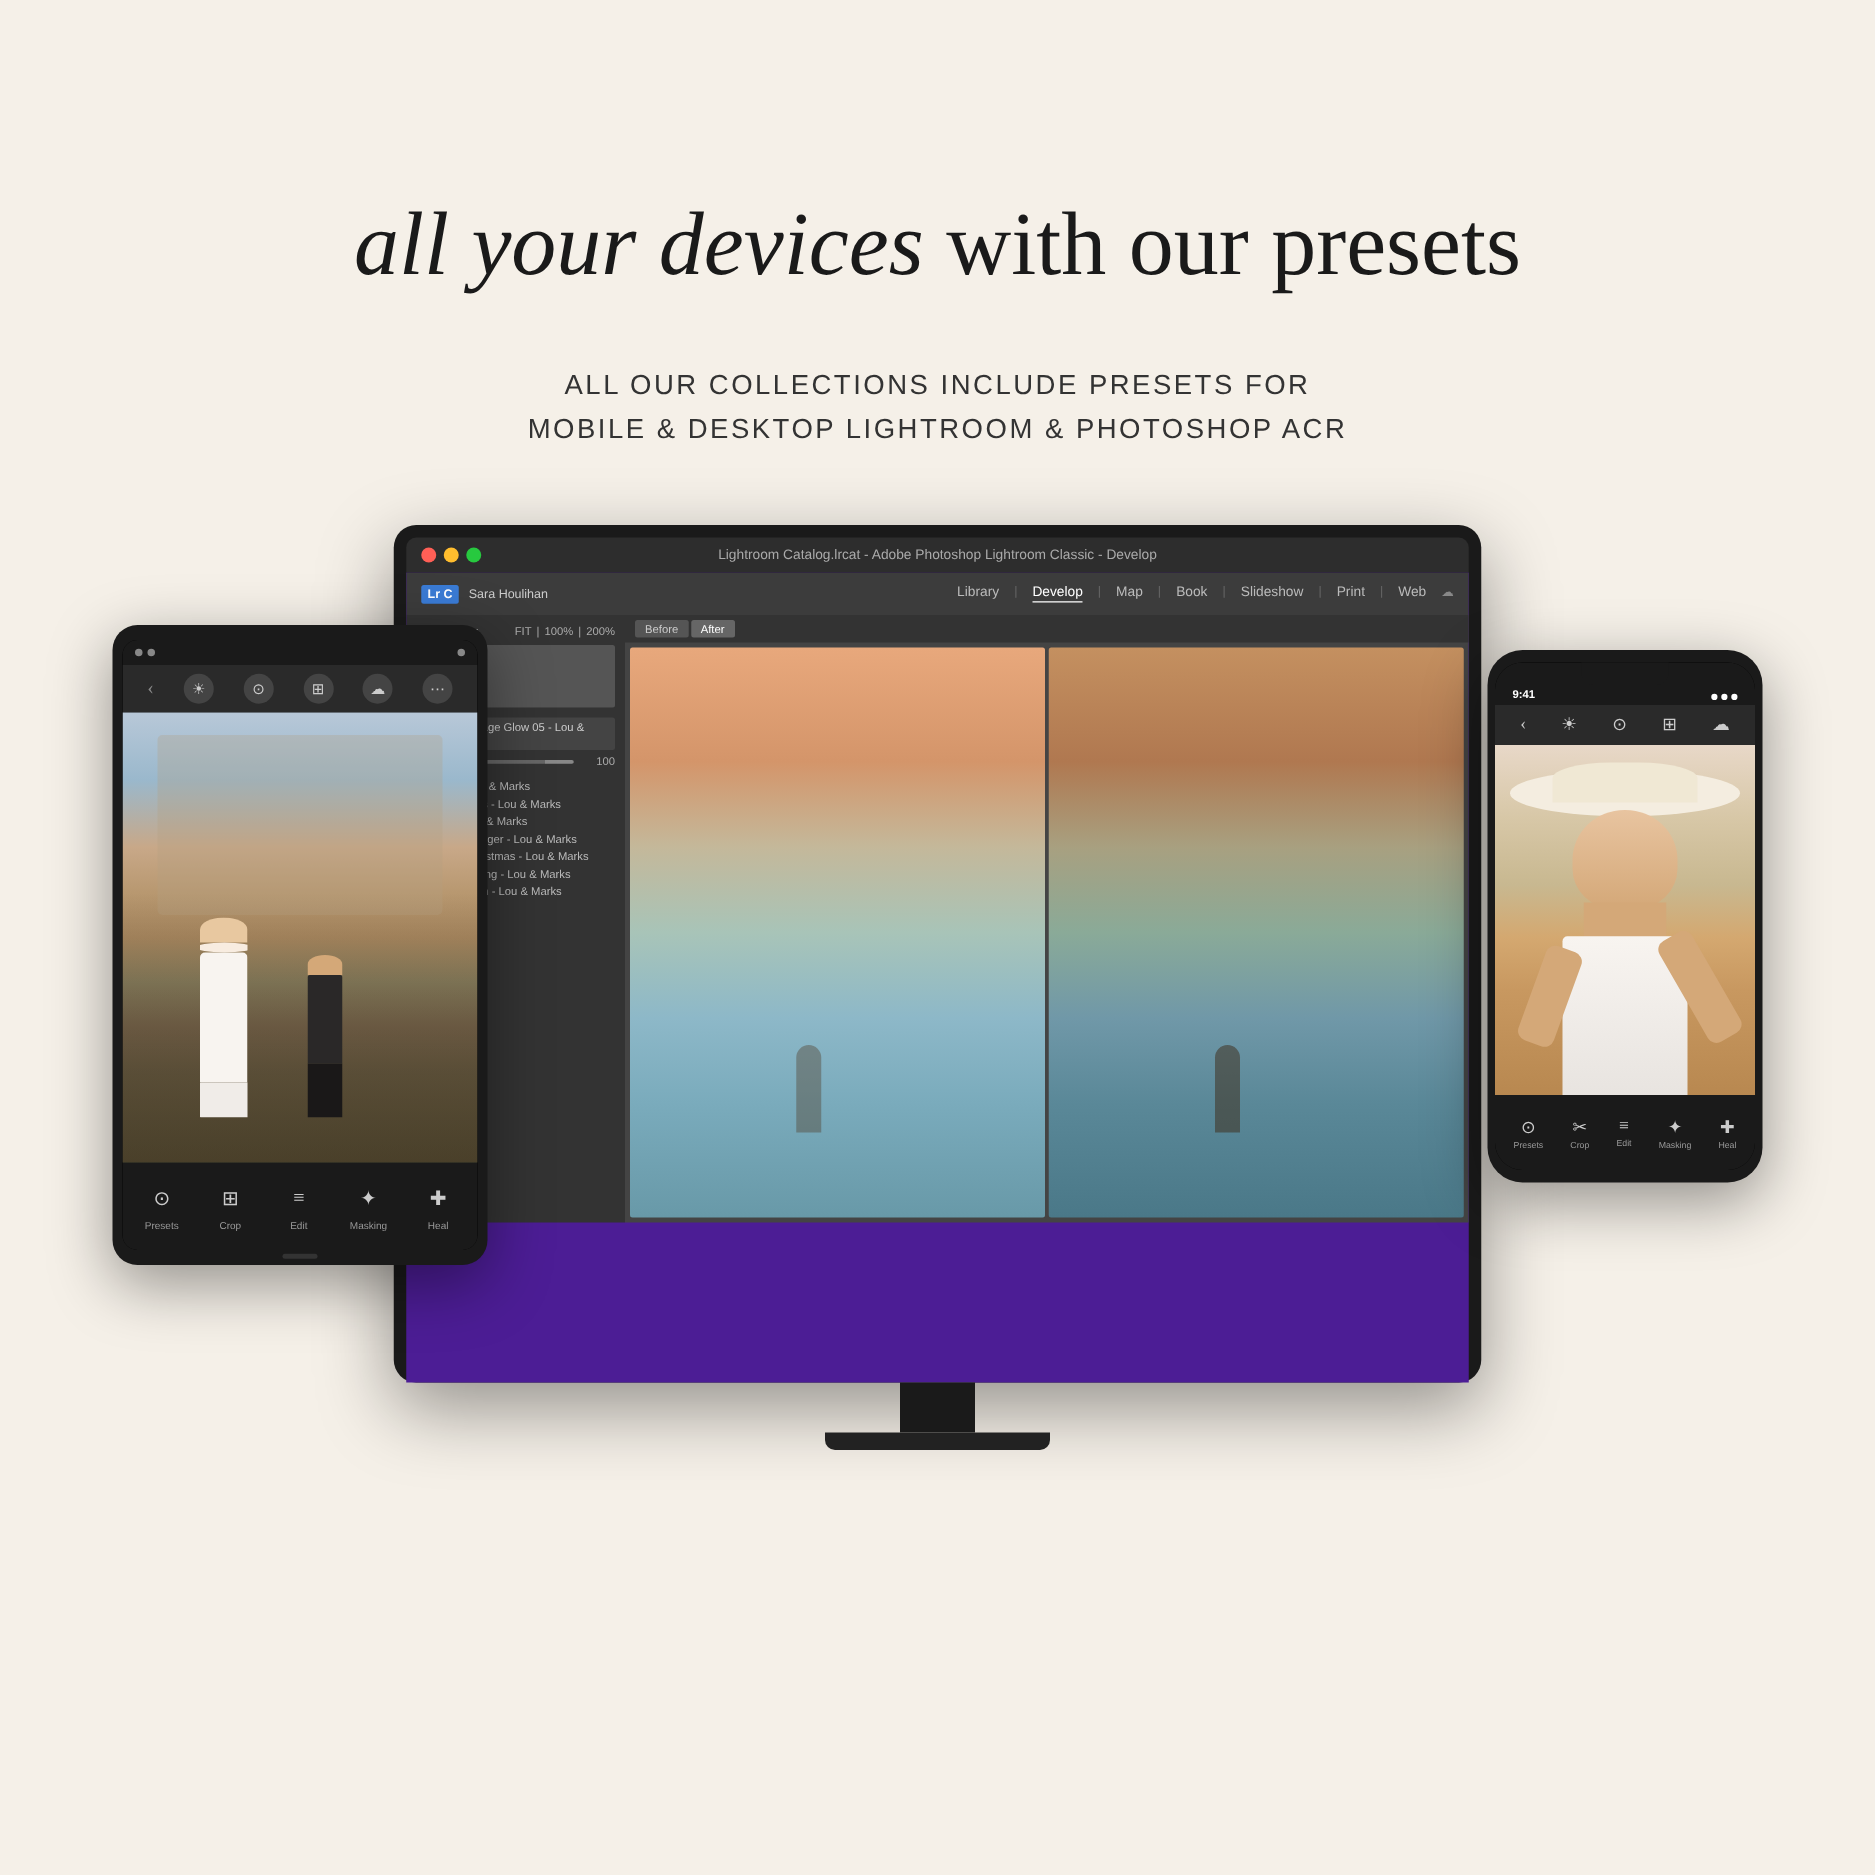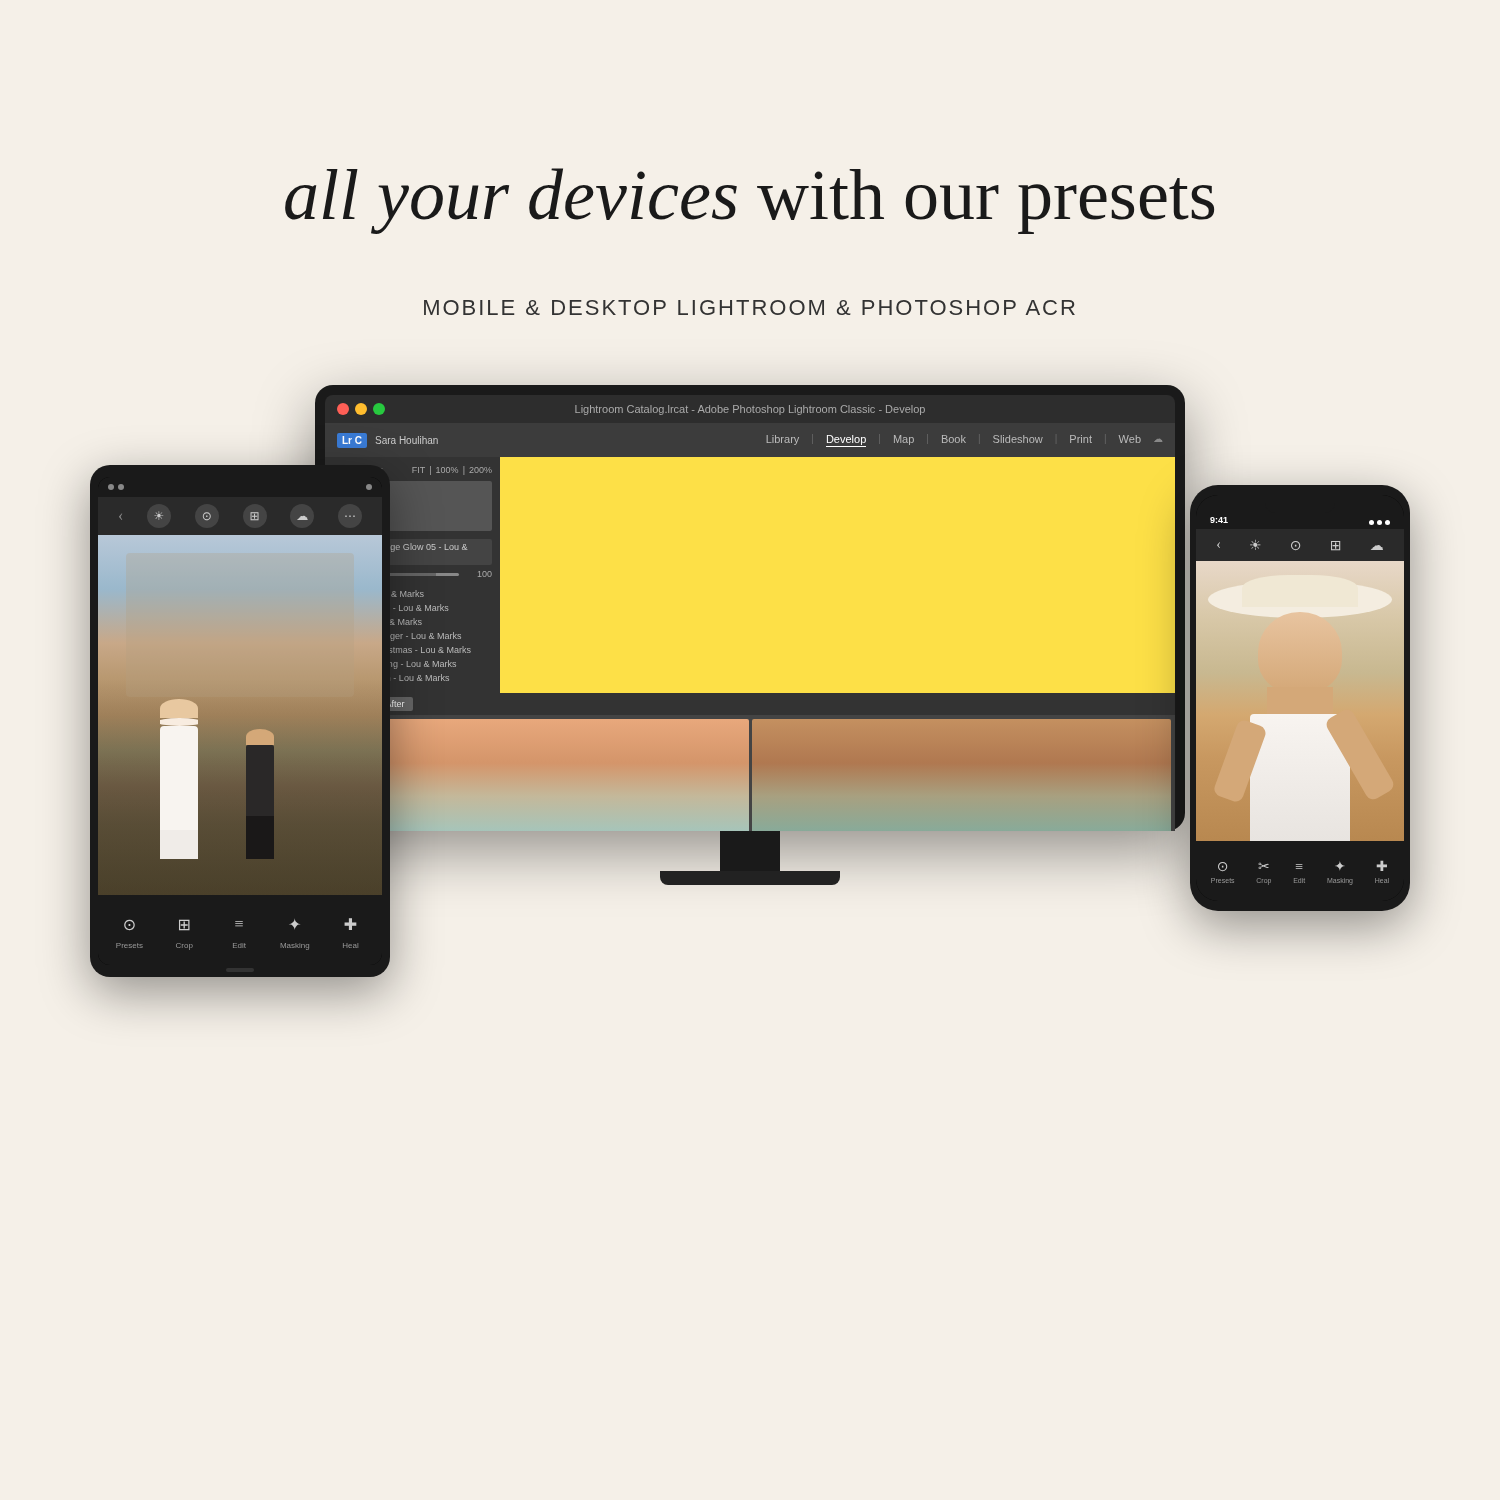"ALL OUR COLLECTIONS INCLUDE PRESETS" div { html: none -> <div>ALL OUR COLLECTIONS INCLUDE PRESETS FOR</div> }
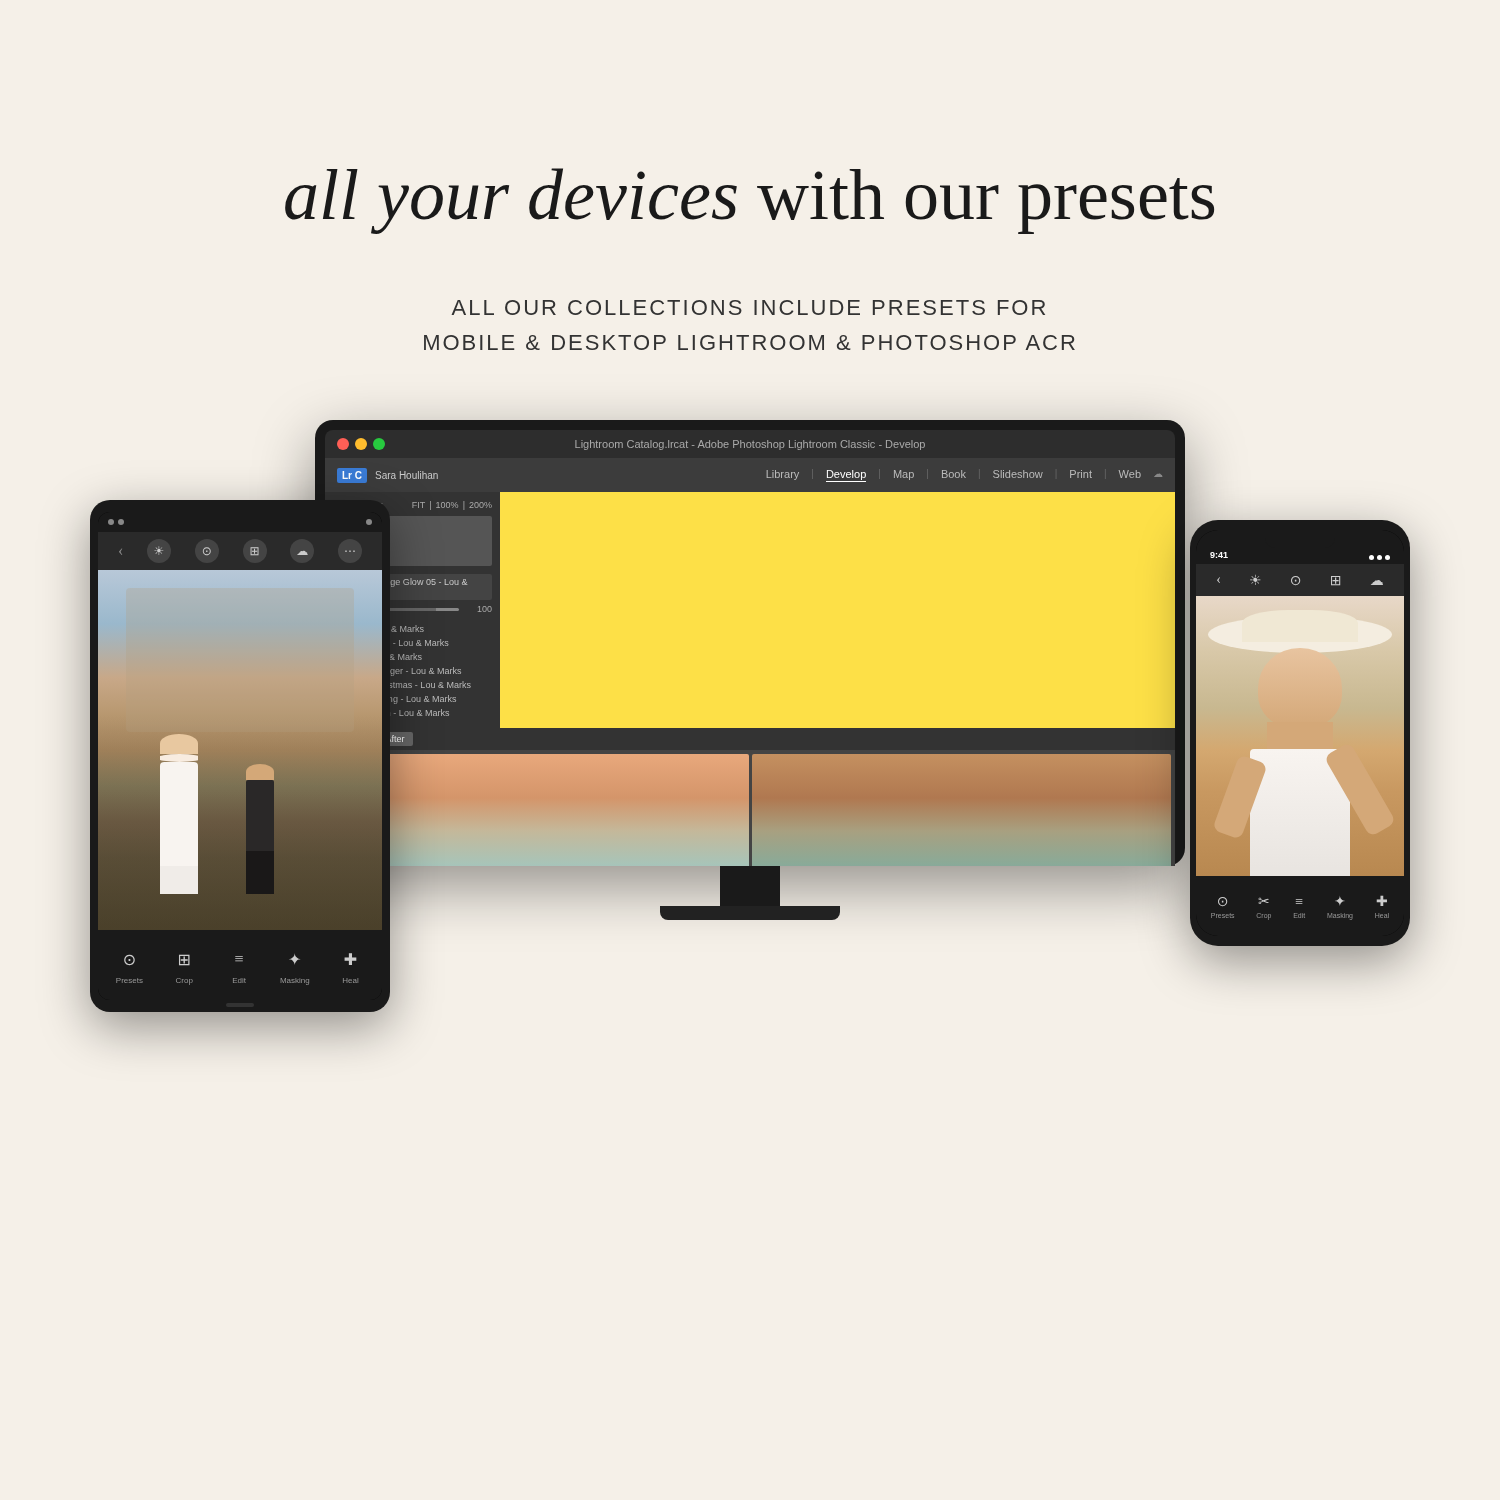"Lr C" .monitor-screen { background: #fde047 -> #4c1d95; height: 408px -> 648px }
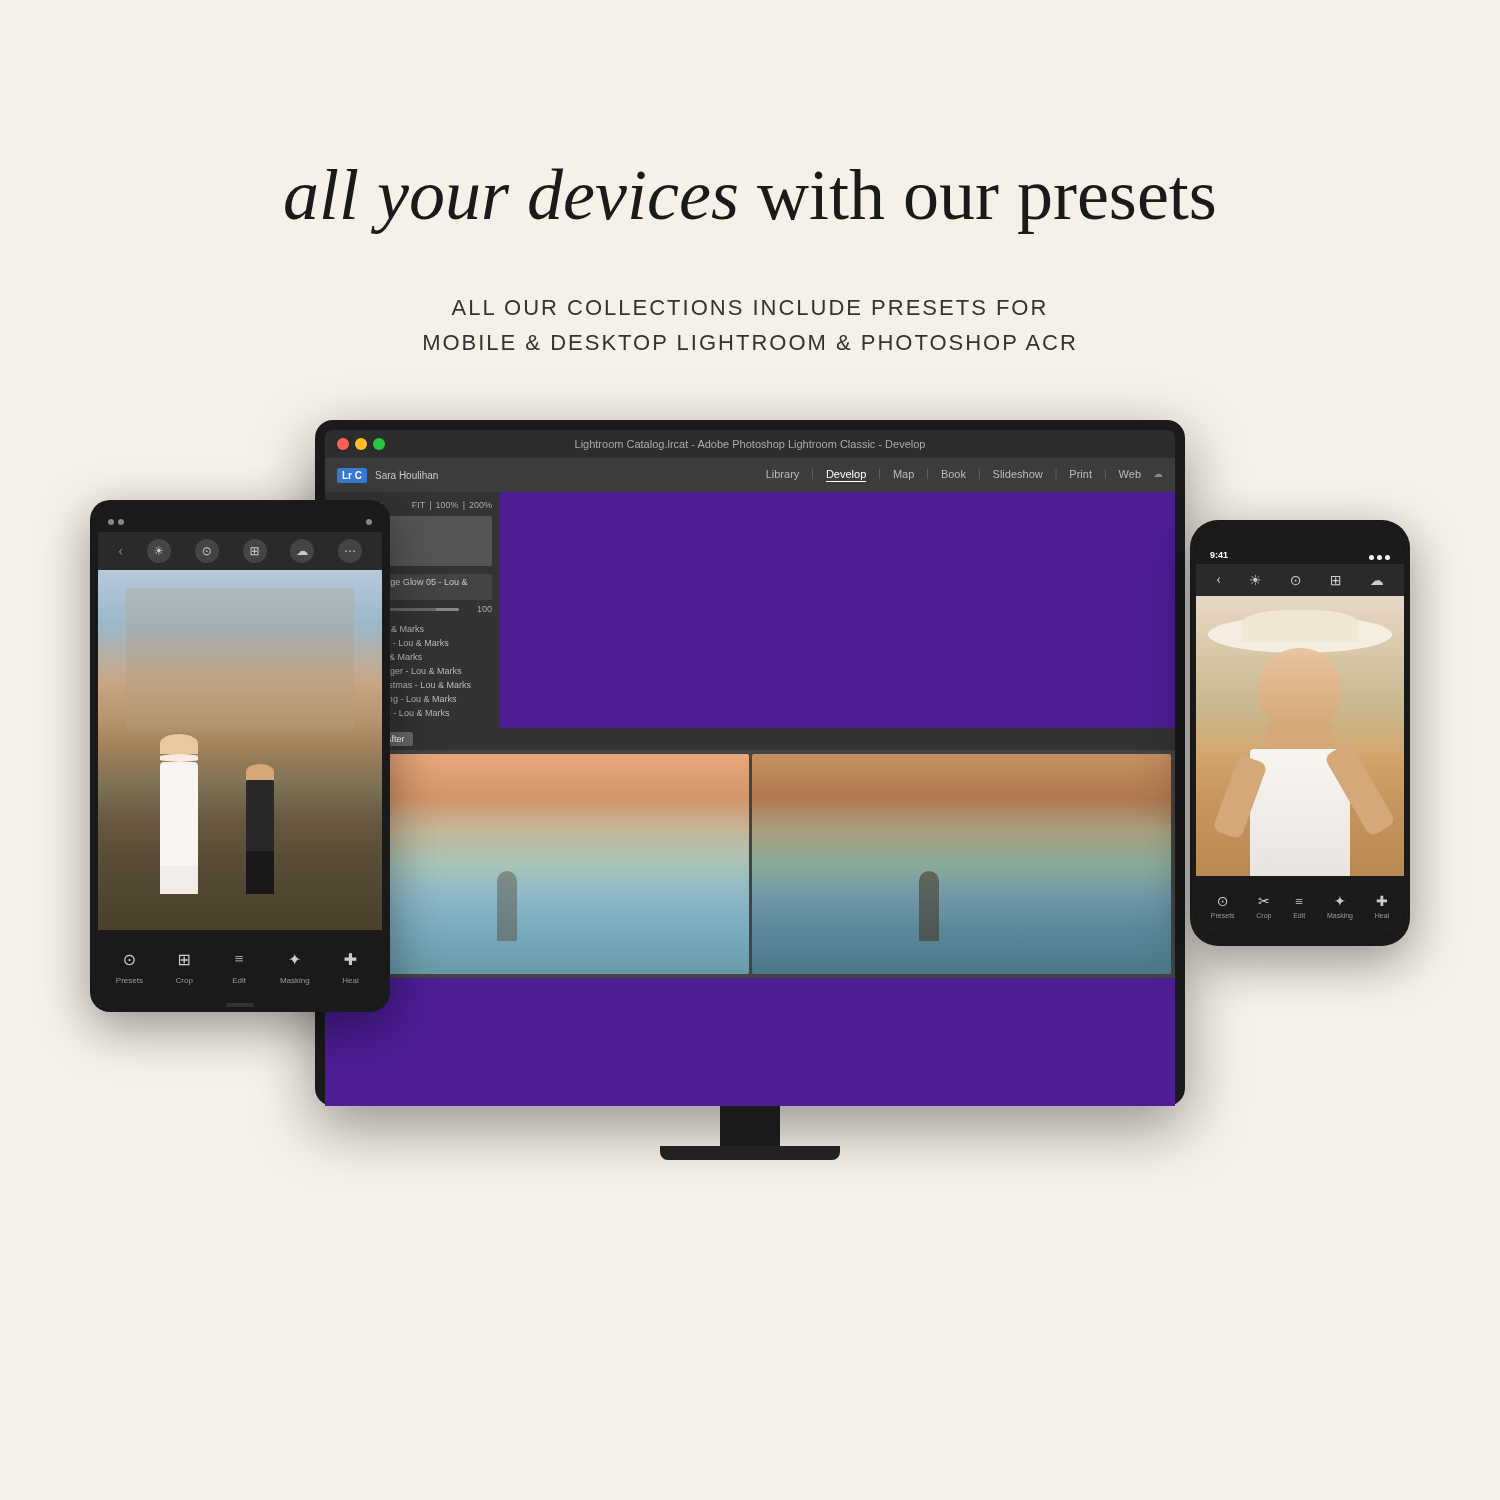"FIT" .lr-main { flex-direction: column -> none }
